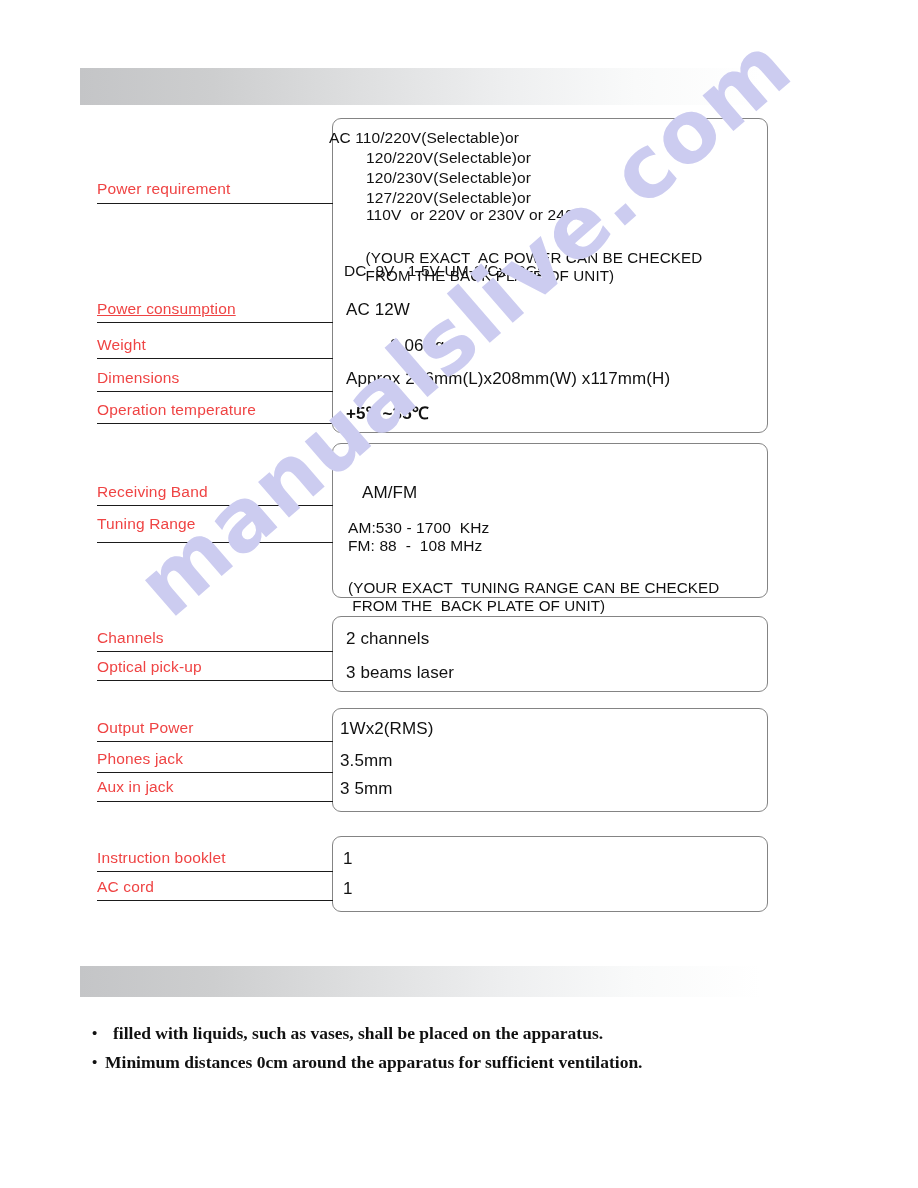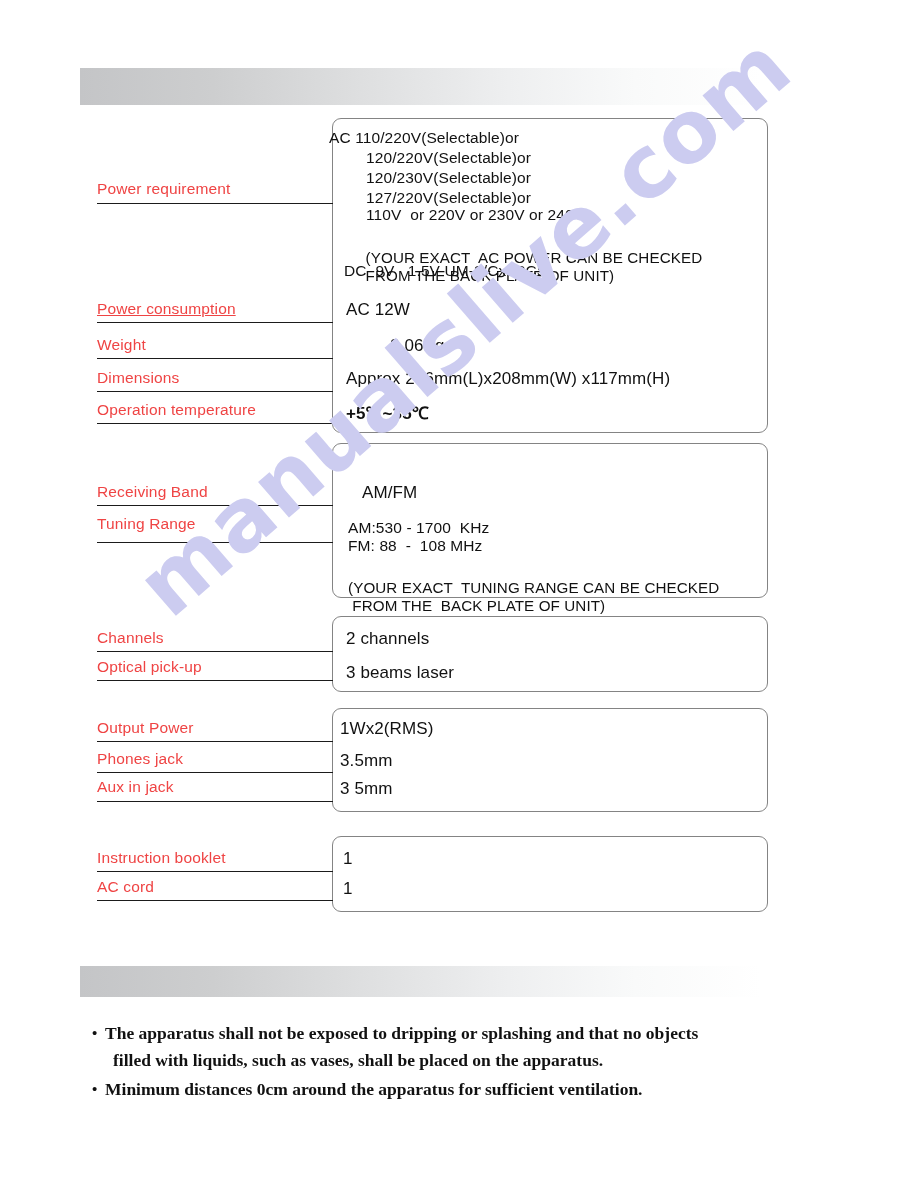"The apparatus shall not be" div { html: <div>The apparatus shall not be exposed to dripping or splashing and that no objects</div> -> none }
